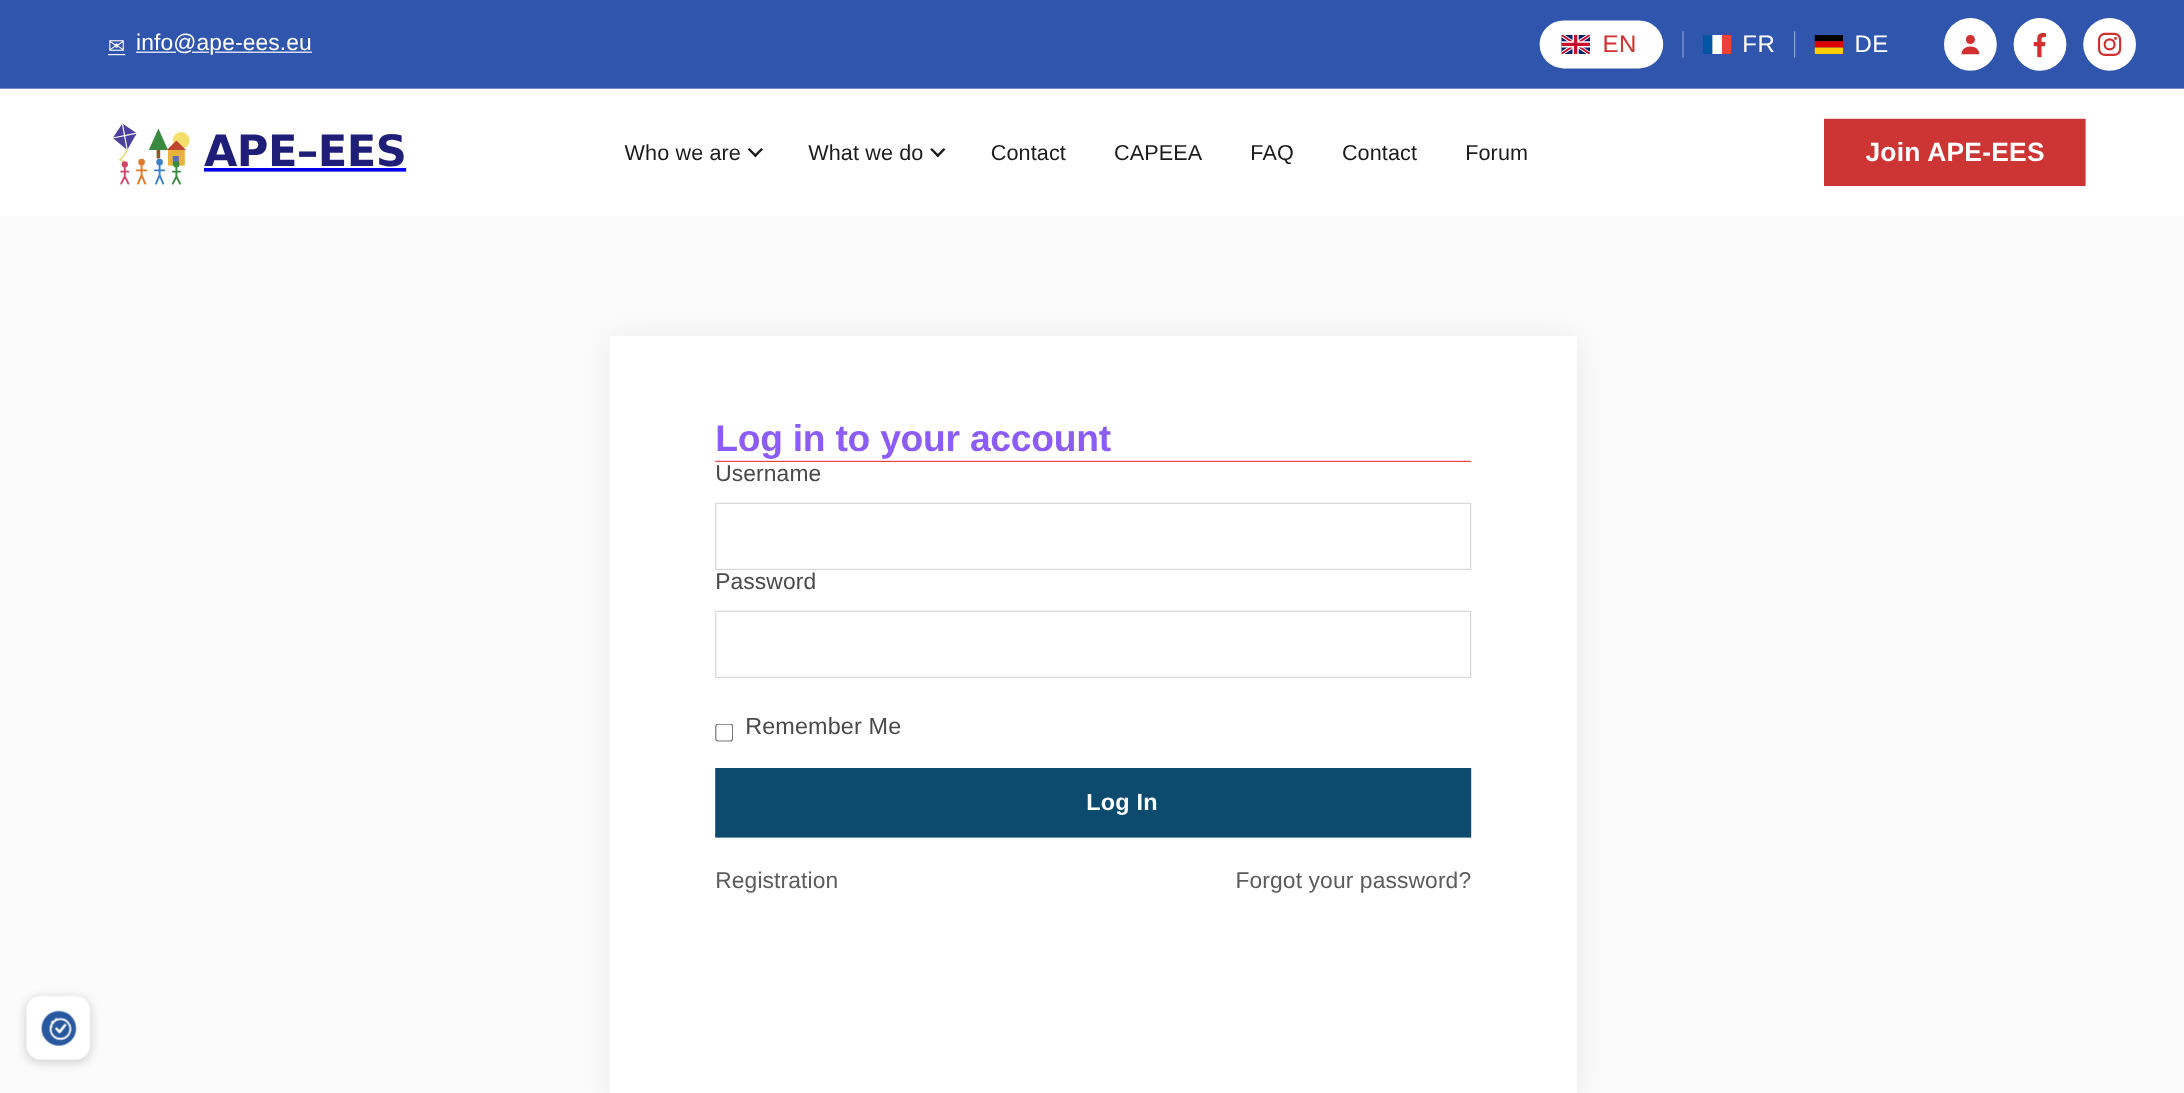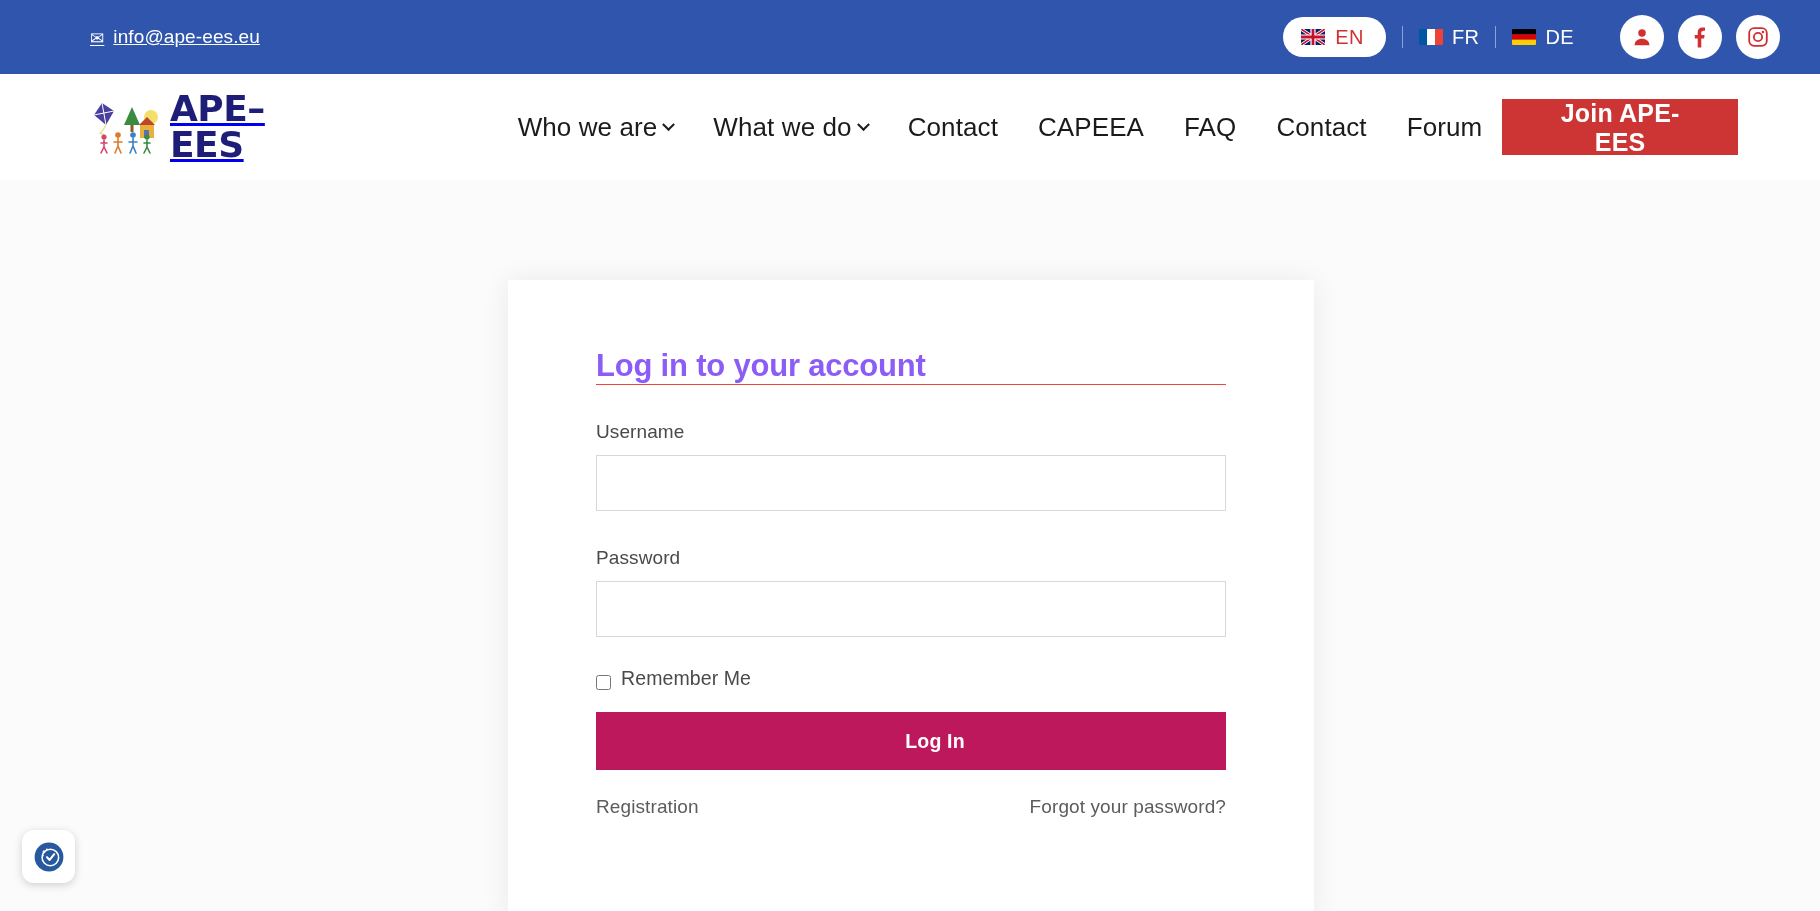"Who we are" .nav-item { font-size: 26px -> 18px }
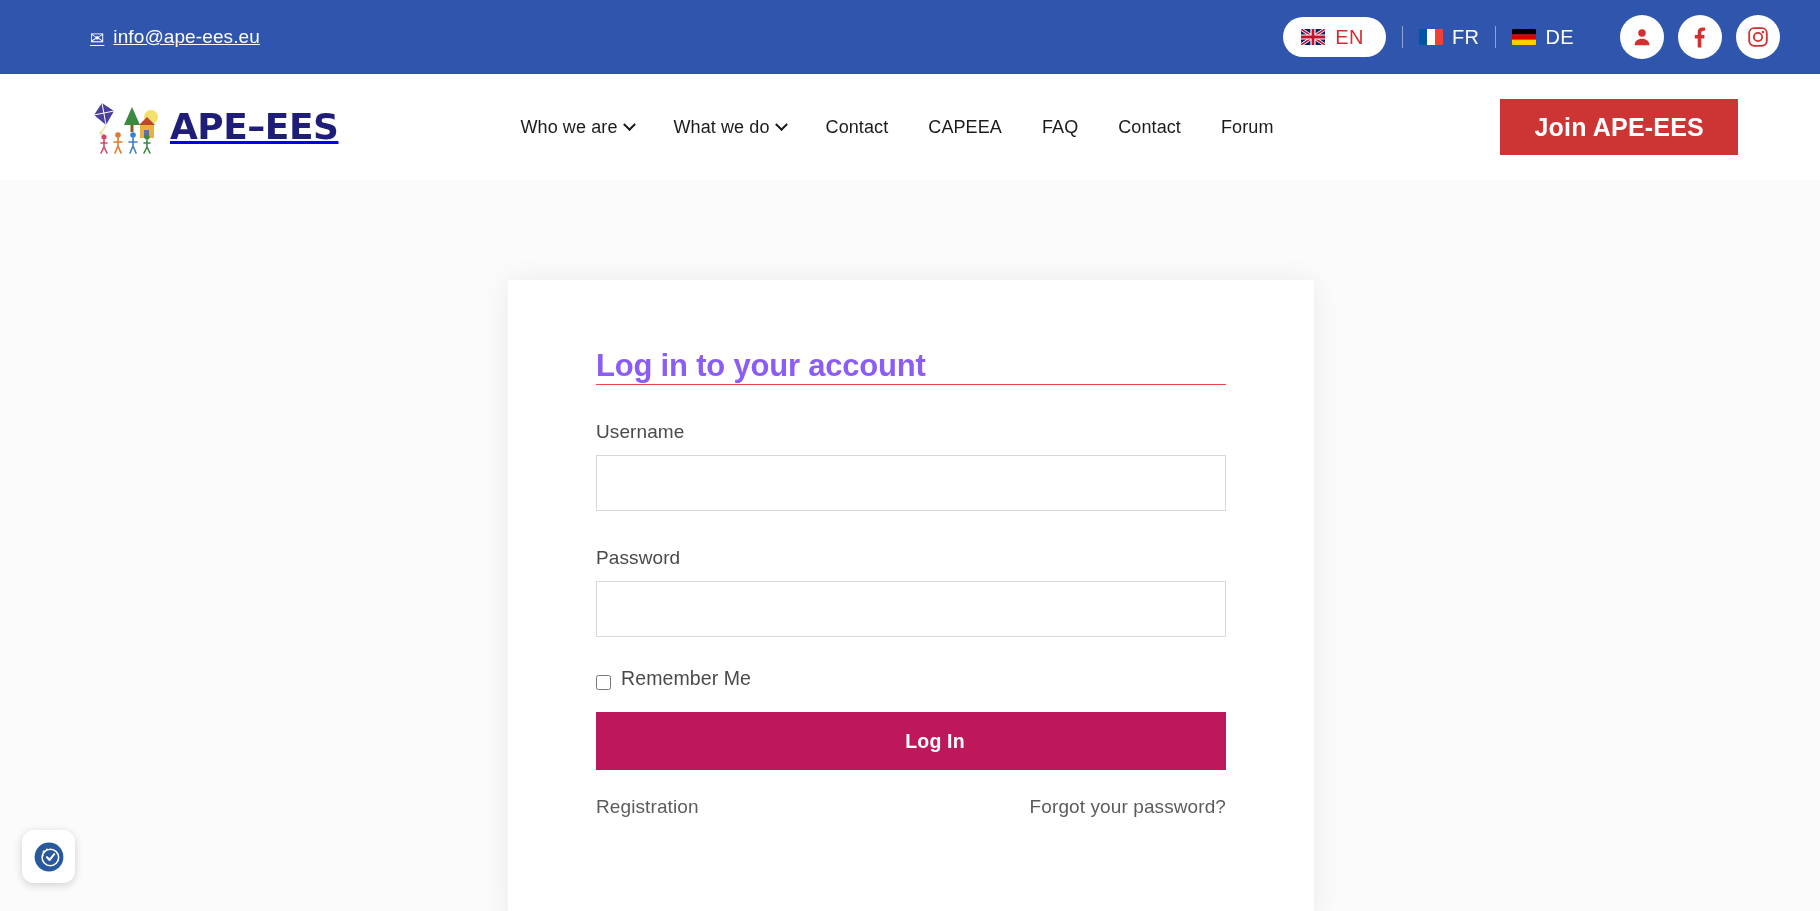"Join APE-EES" .join-btn { font-size: 25px -> 22px }
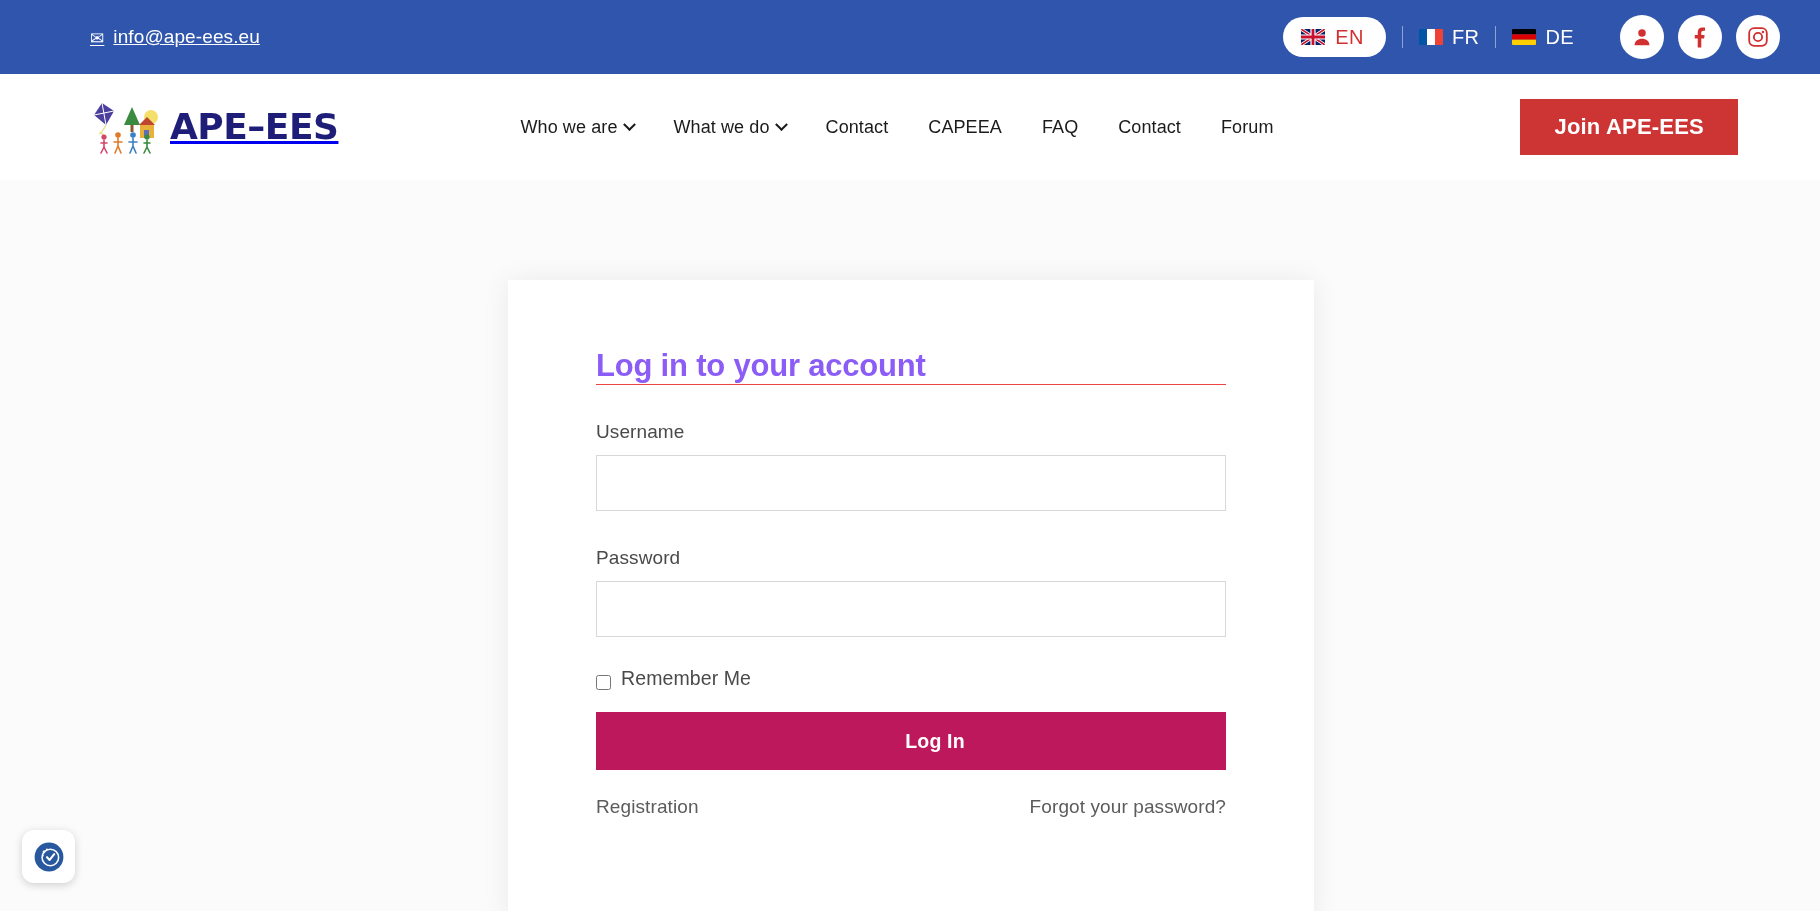"Username" .field-label { margin-top: 36px -> none }
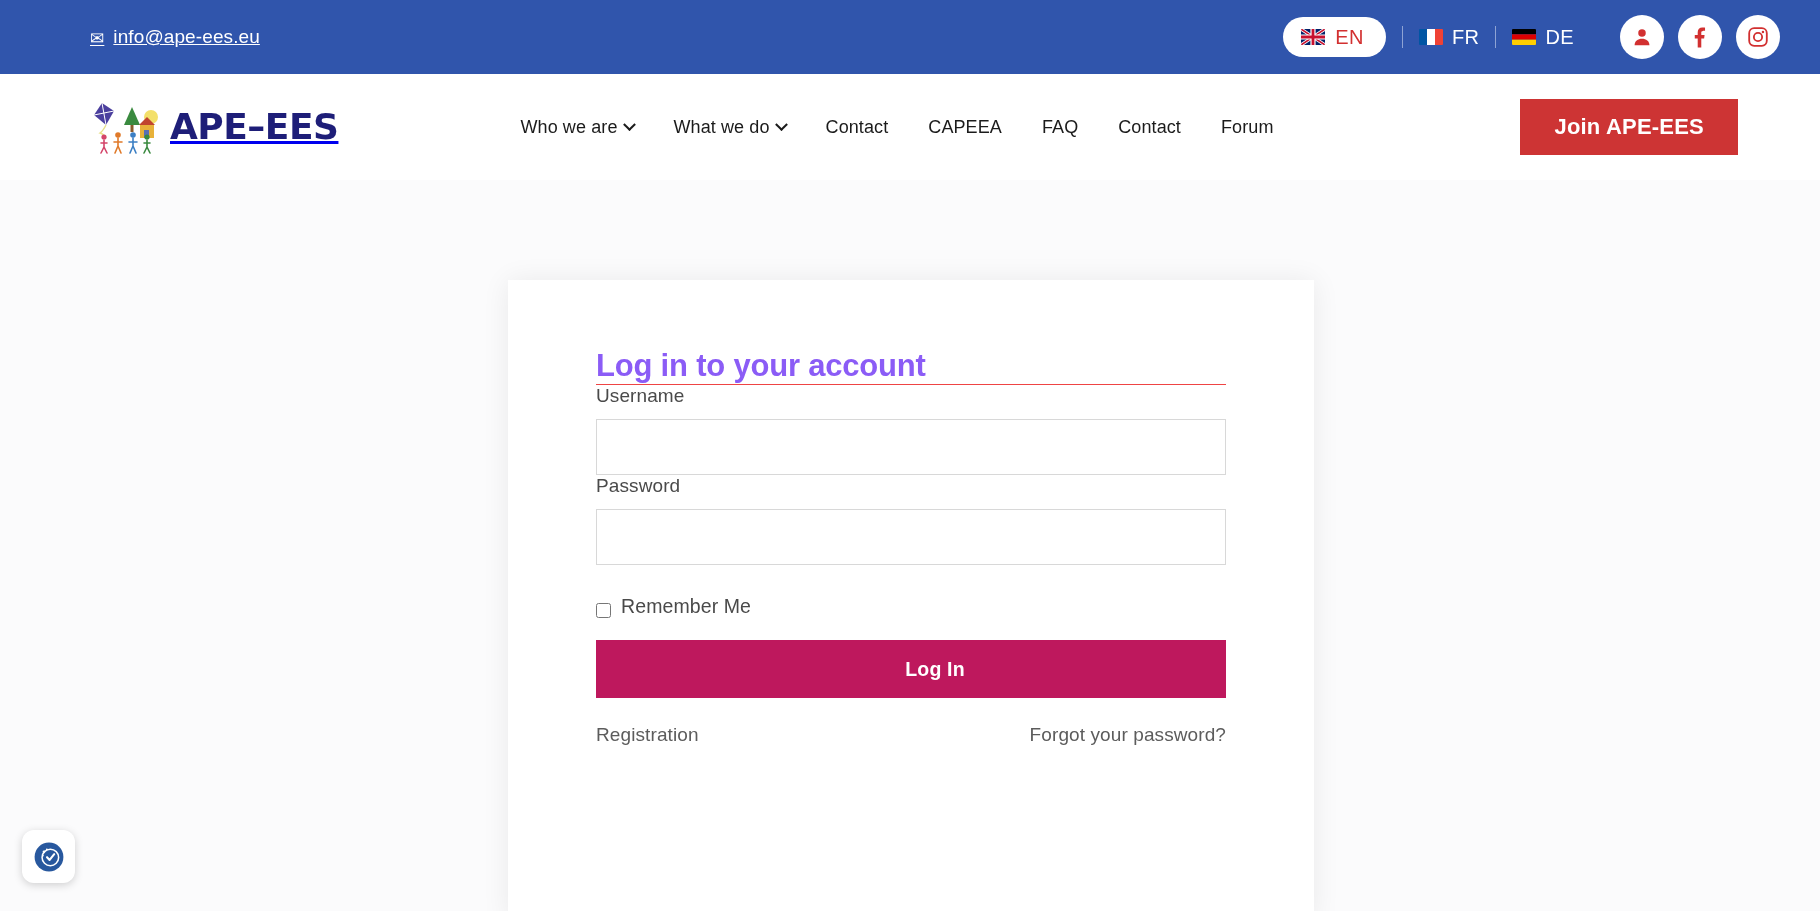"Log In" .login-btn { background: #be185d -> #0c4a6e }
